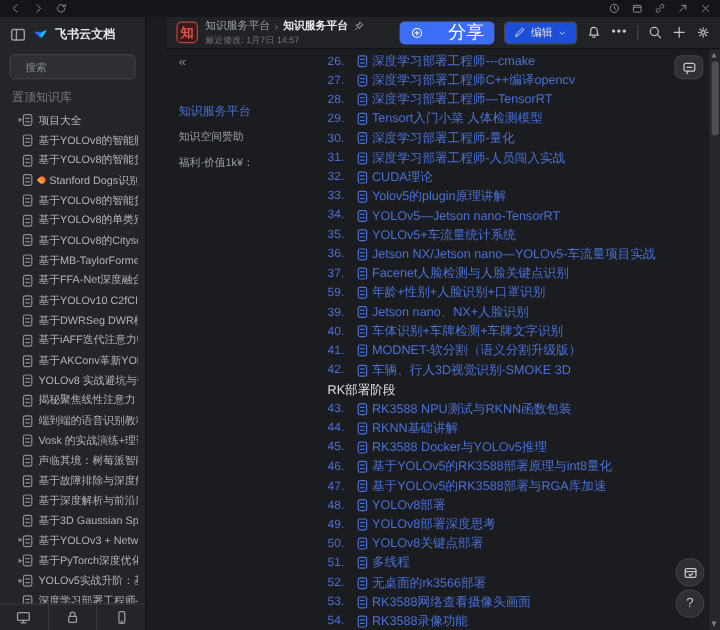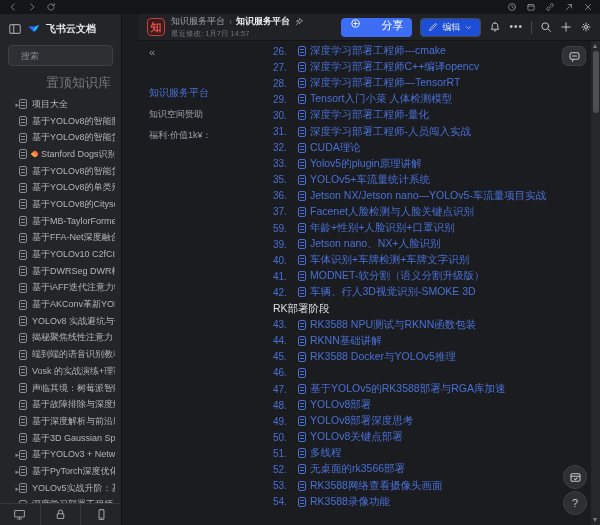"分享" .btn-share { align-items: none -> center; font-size: 11px -> 15px }
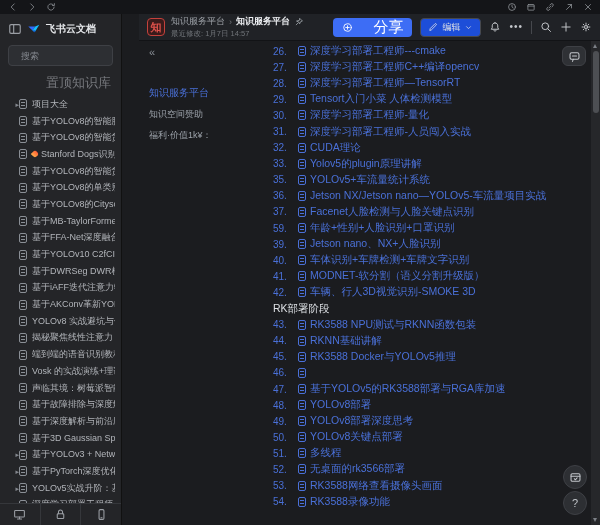"置顶知识库" .sb-label { font-size: 13px -> 10px; text-align: right -> none }
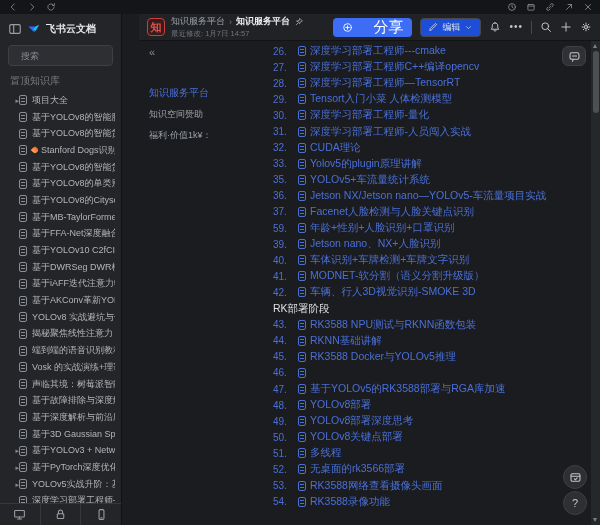"34." div.crow { html: none -> <div> <span>34.</span> <span></span> <span>YOLOv5—Jetson nano-TensorRT</span> </div> }
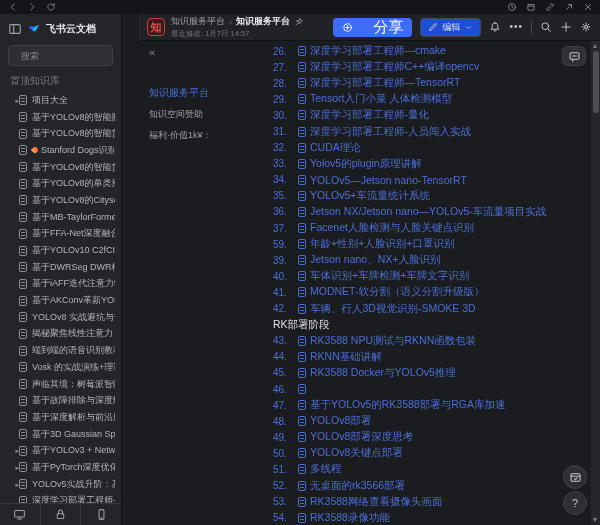"基于YOLOv5的RK3588部署原理与int8量化" span.ctext { html: none -> <span>基于YOLOv5的RK3588部署原理与int8量化</span> }
